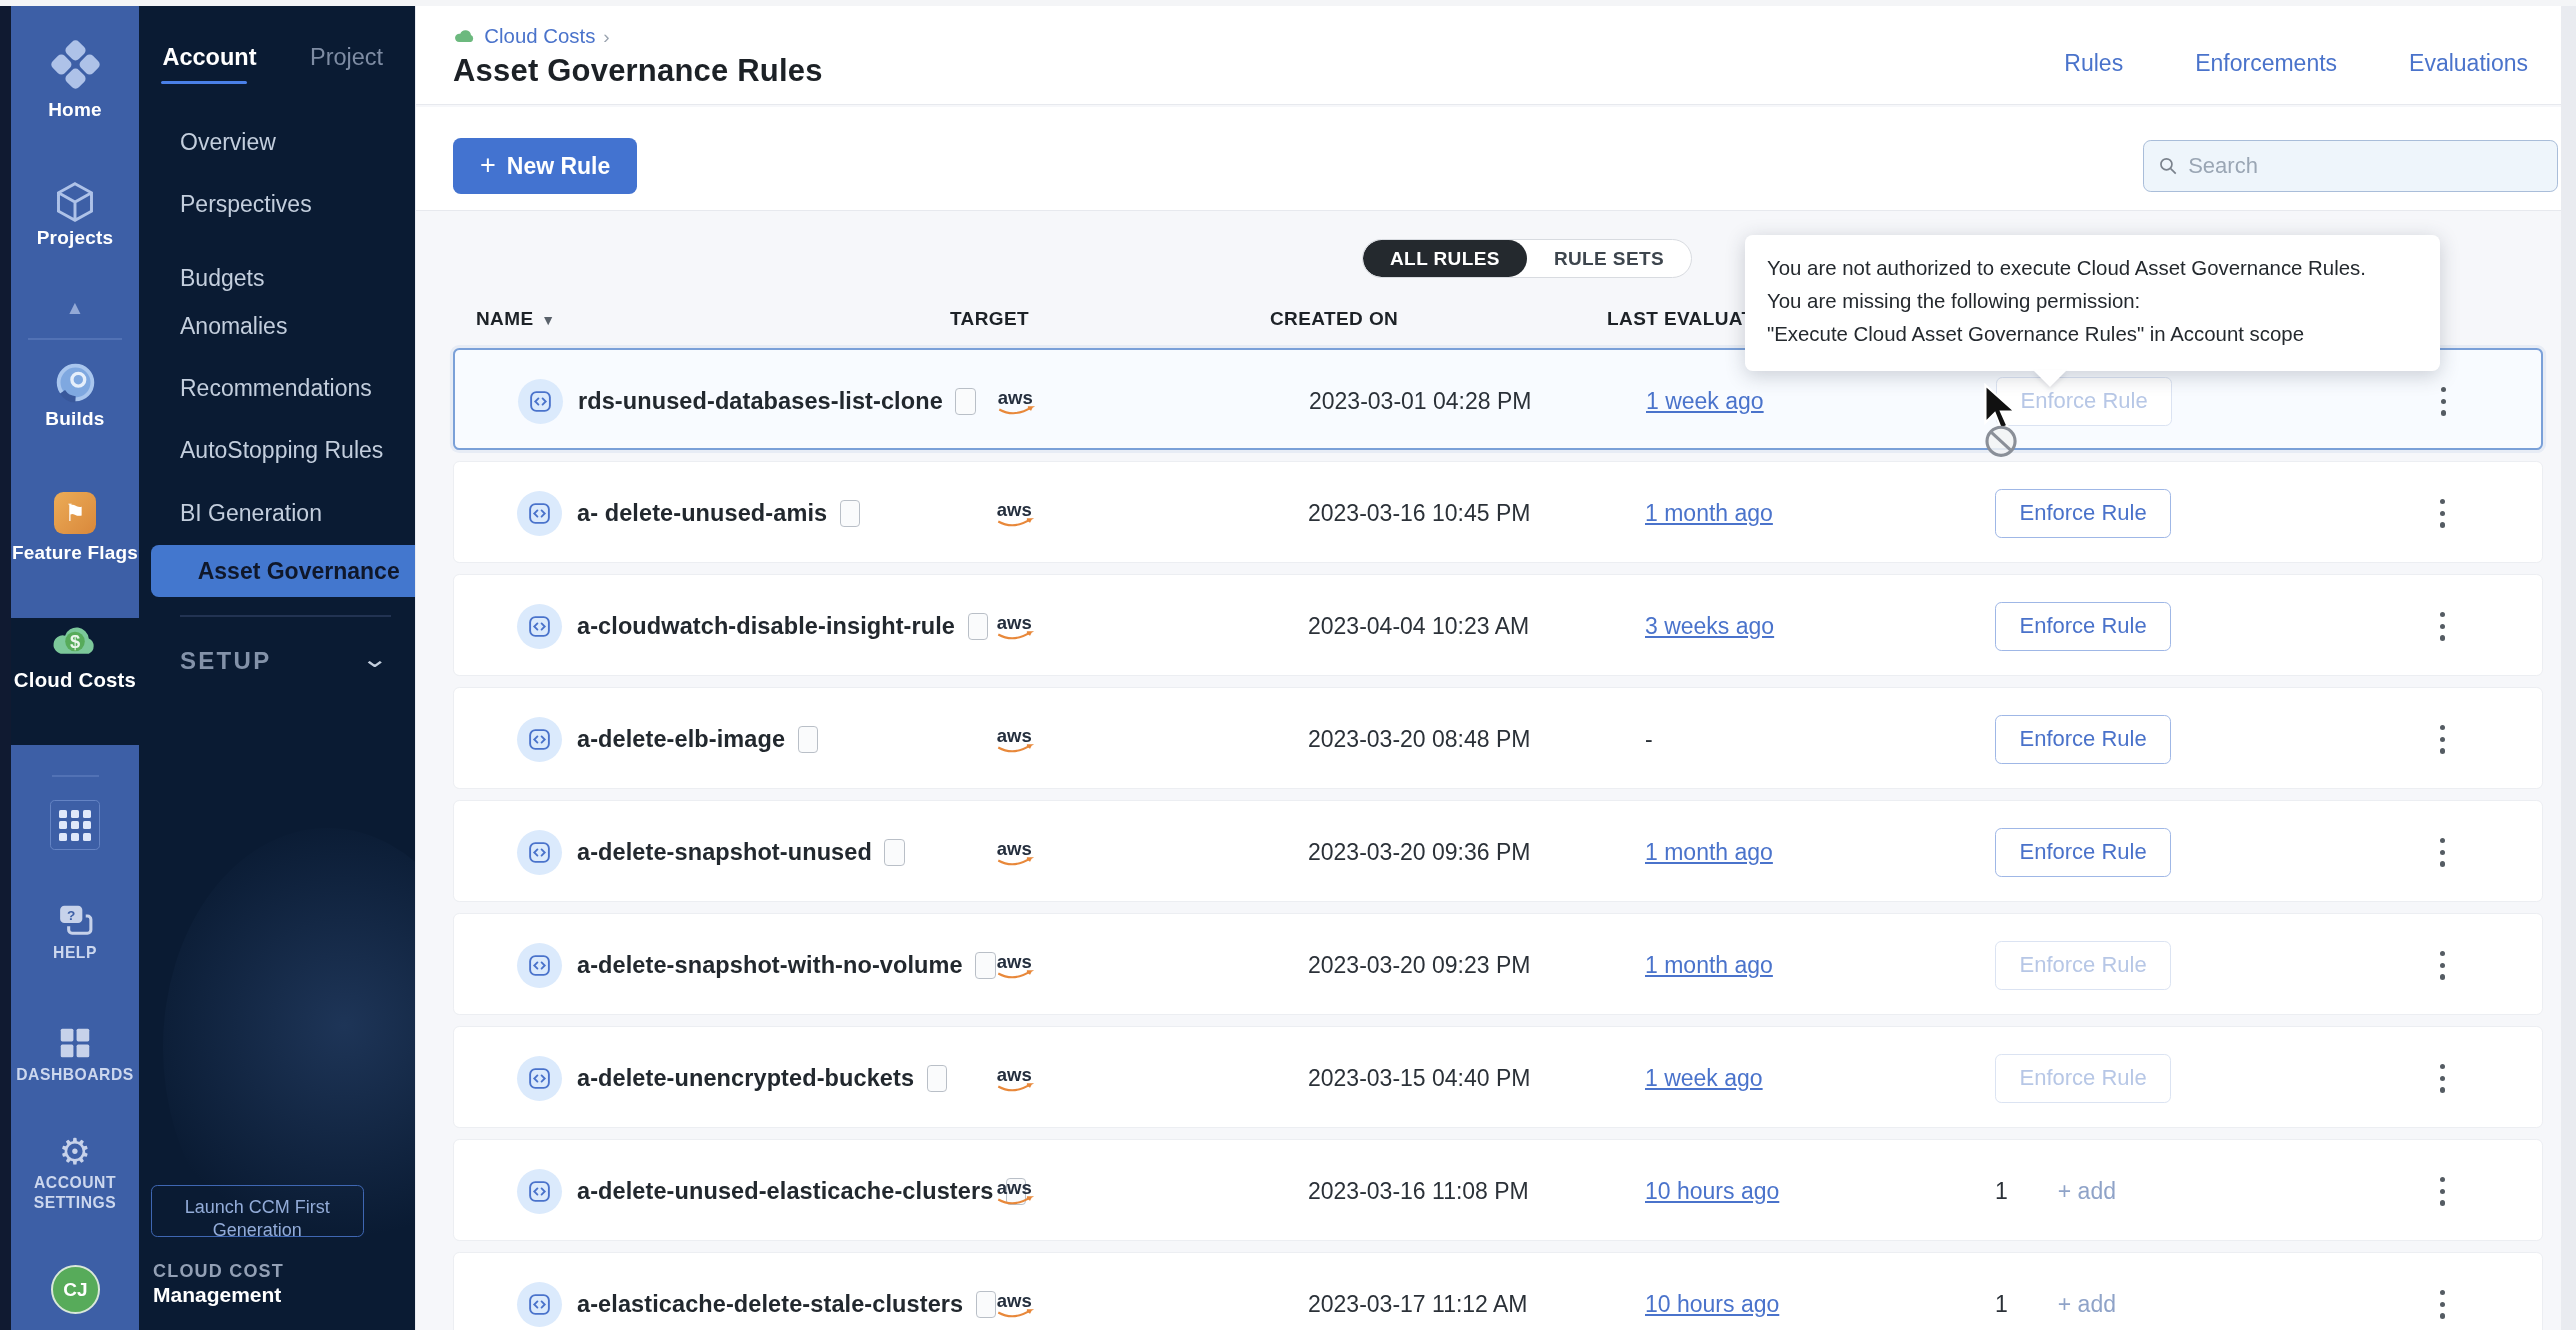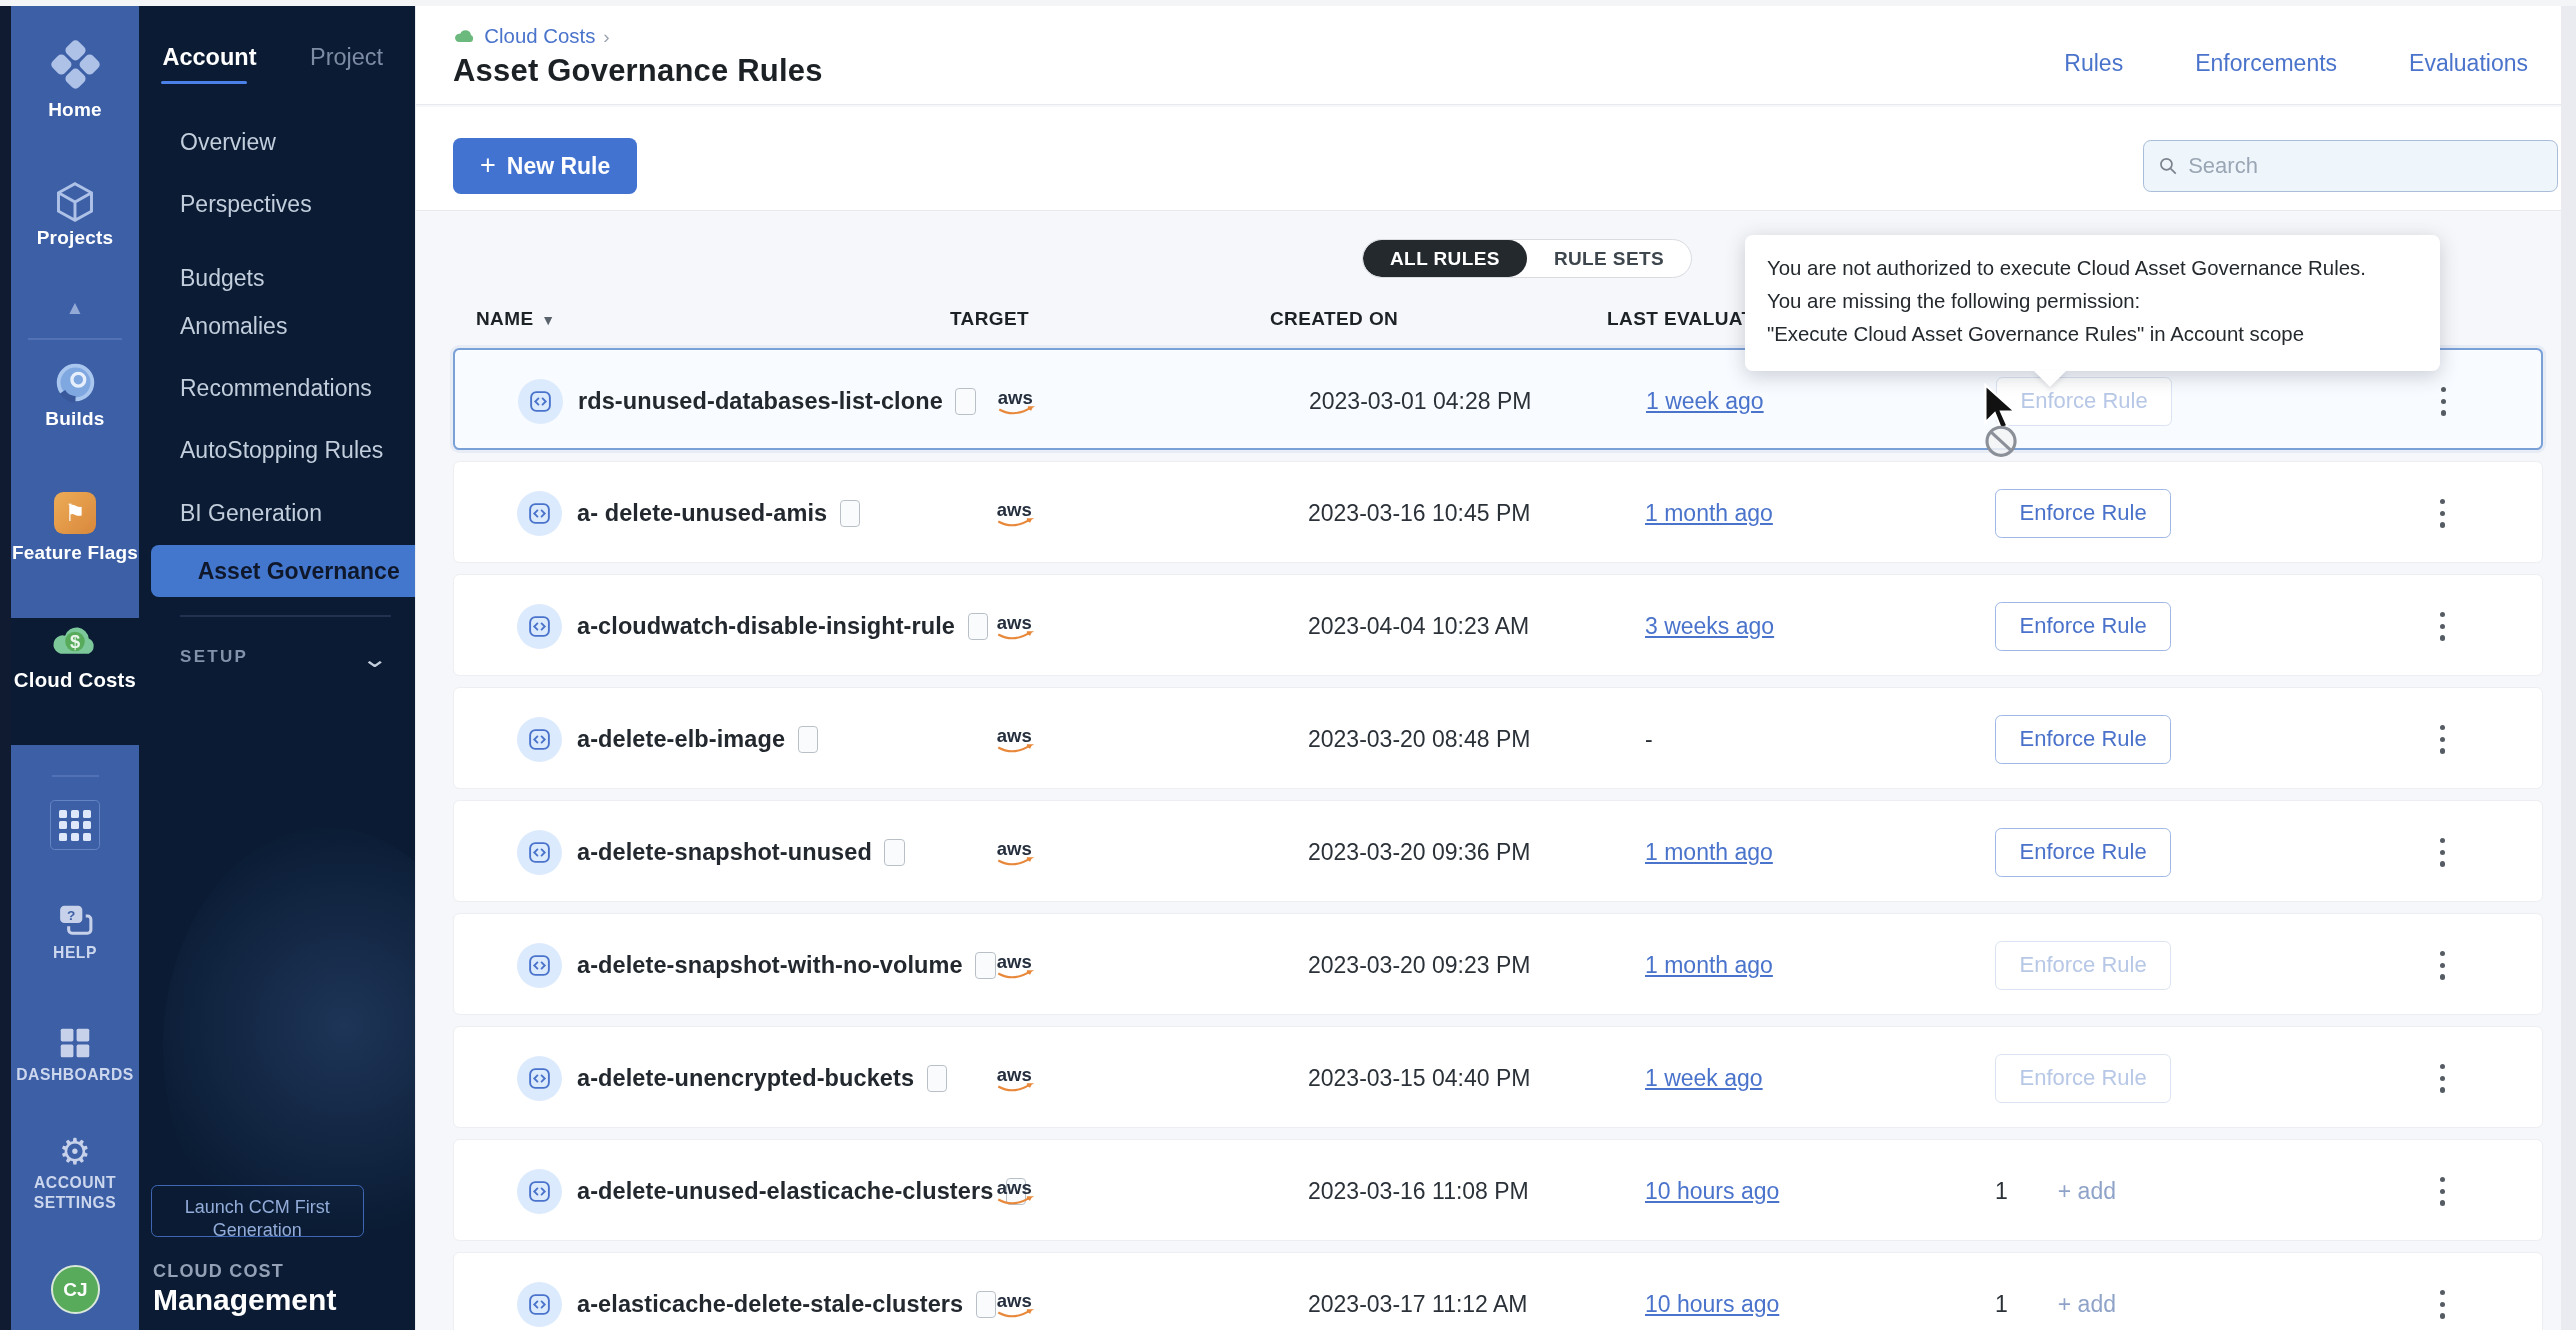"SETUP" .setup-row .lbl { font-size: 17px -> 24px }
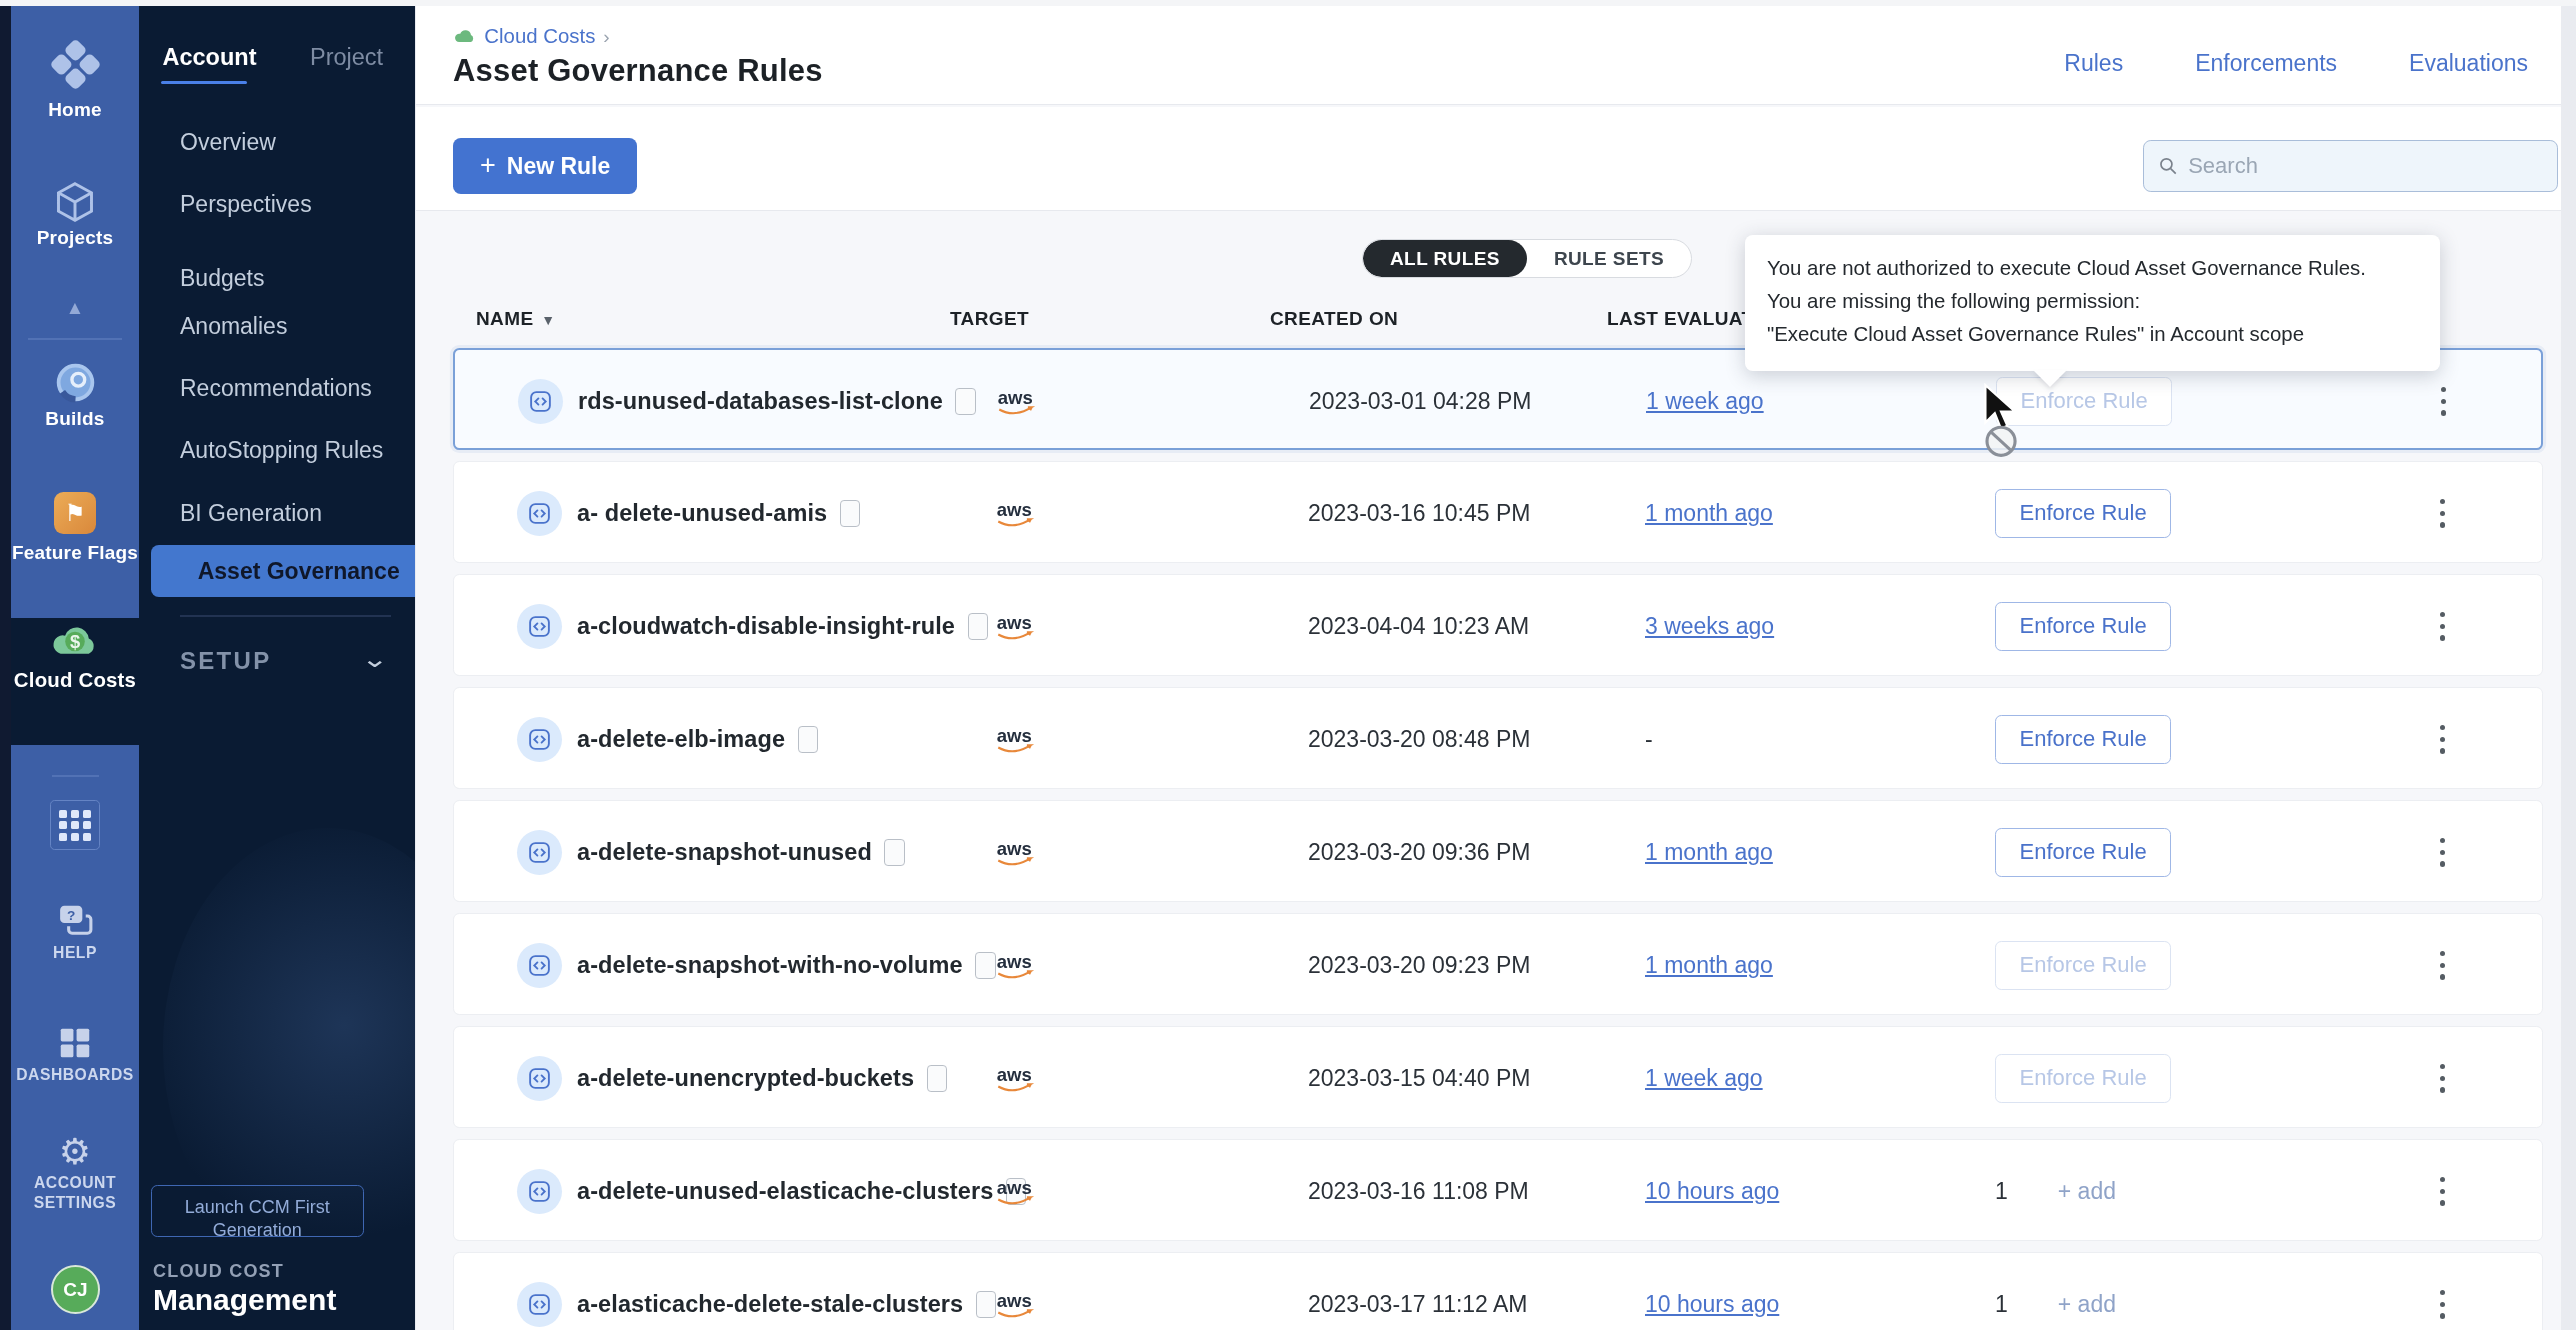"Management" .prod-name { font-size: 30px -> 21px }
